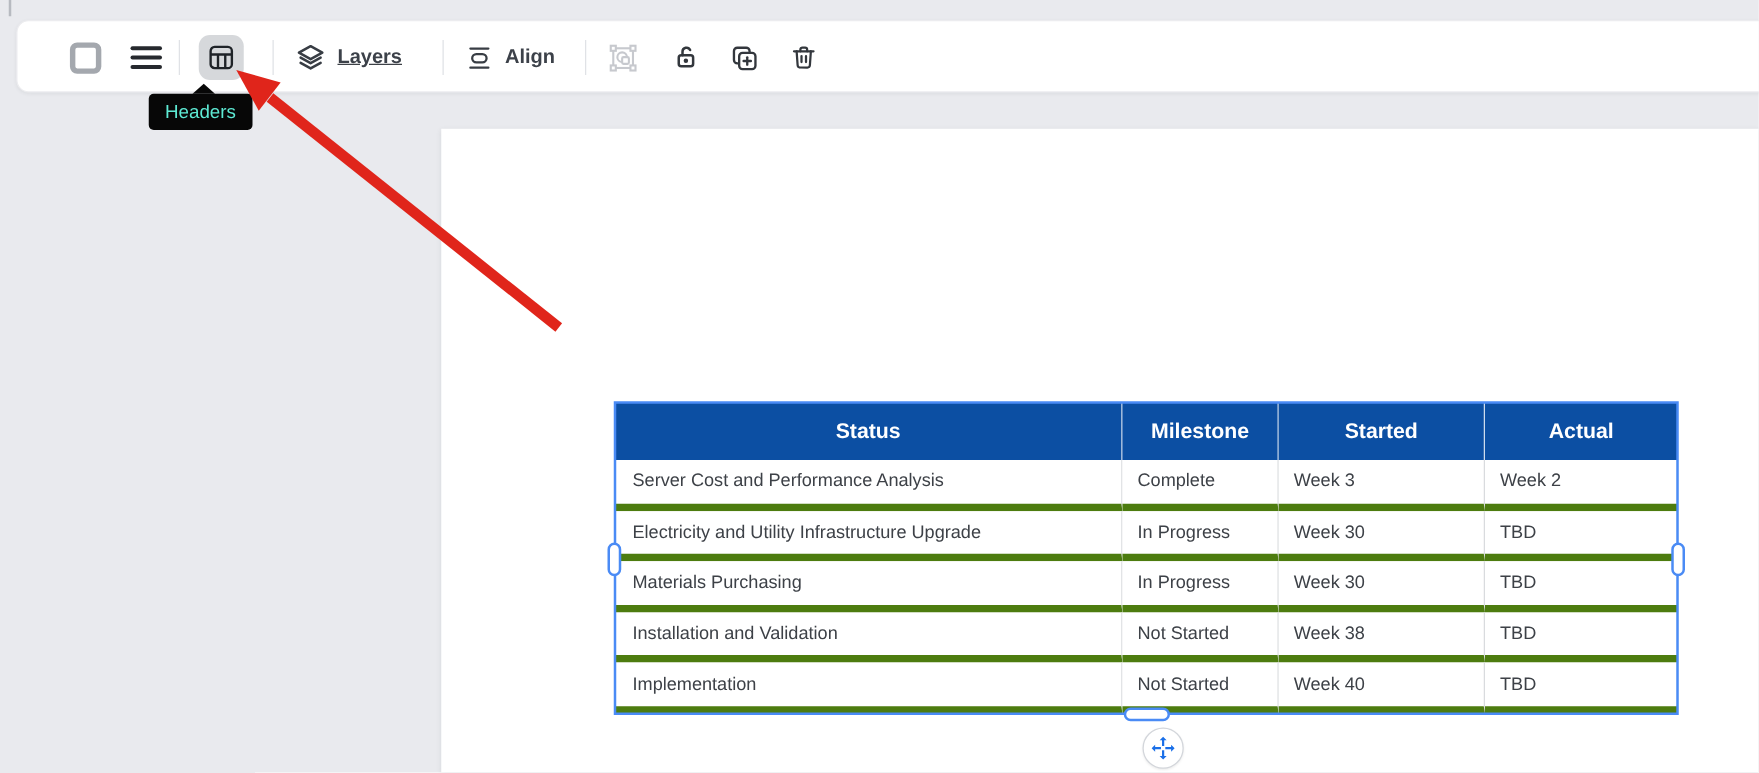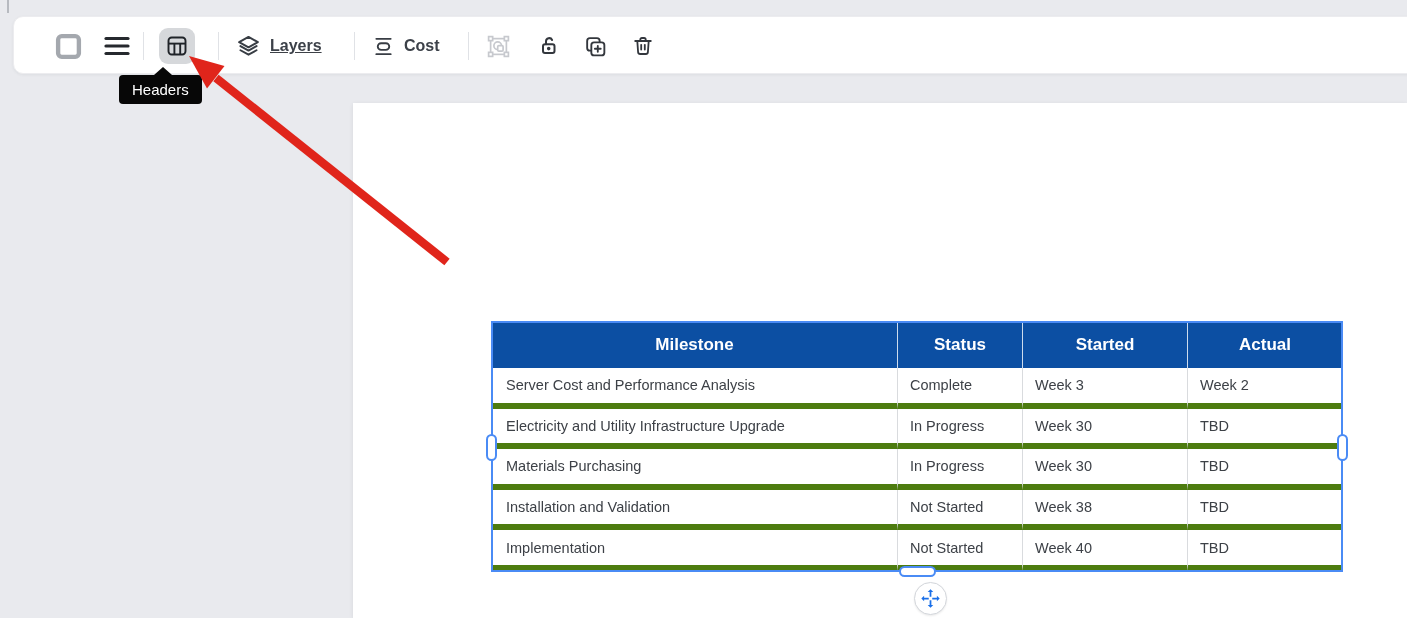"Cost" span.tb-label { text: Cost -> Align }
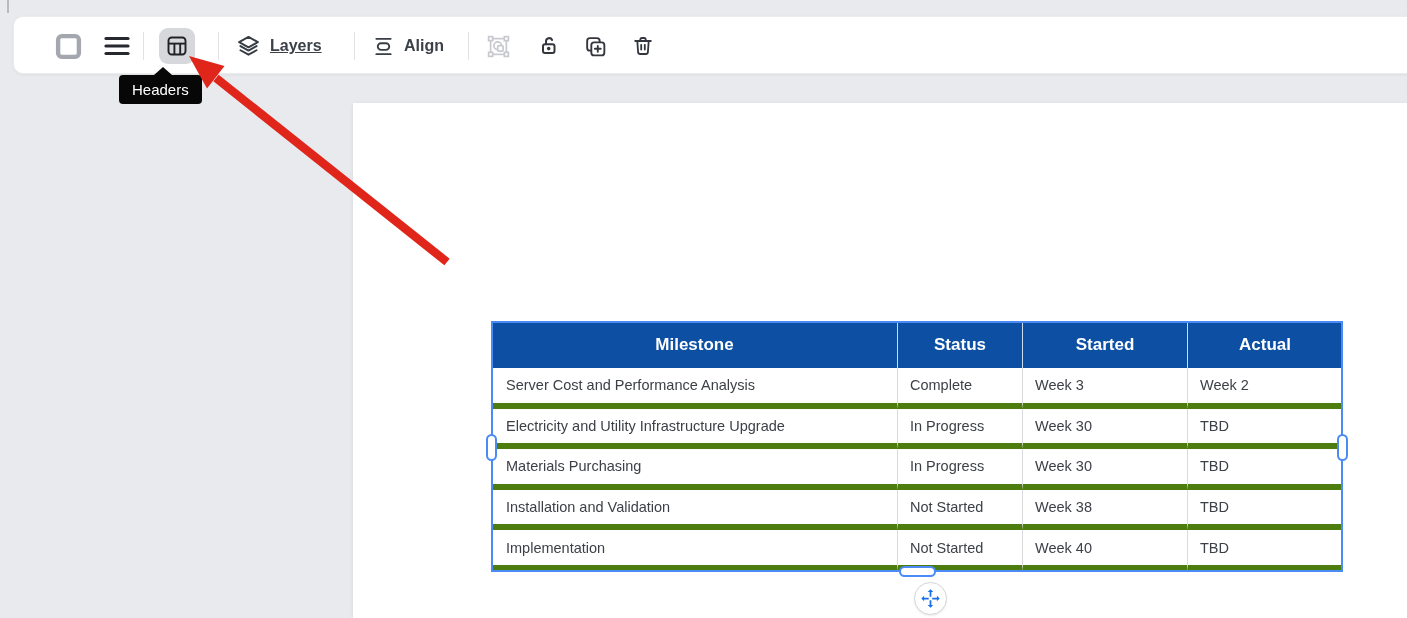"Headers" .tooltip { color: #ffffff -> #5eead4 }
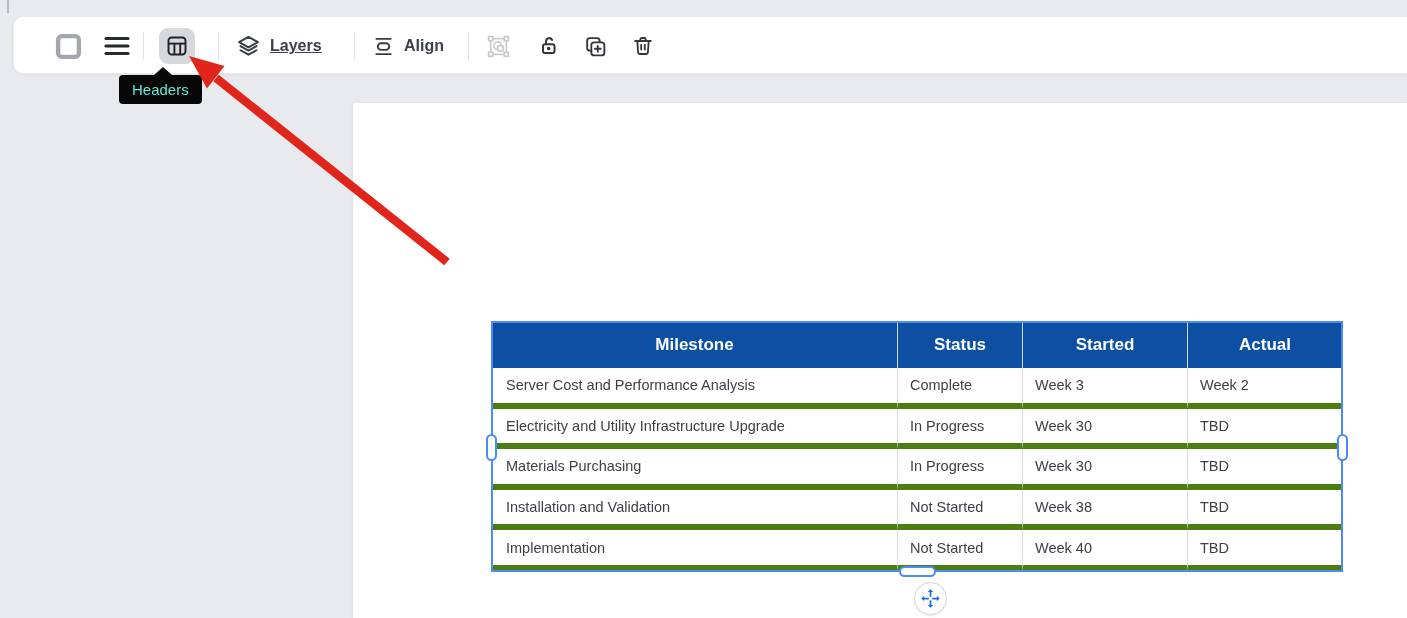"Milestone" div.th { order: before "Status" -> after "Status" }
